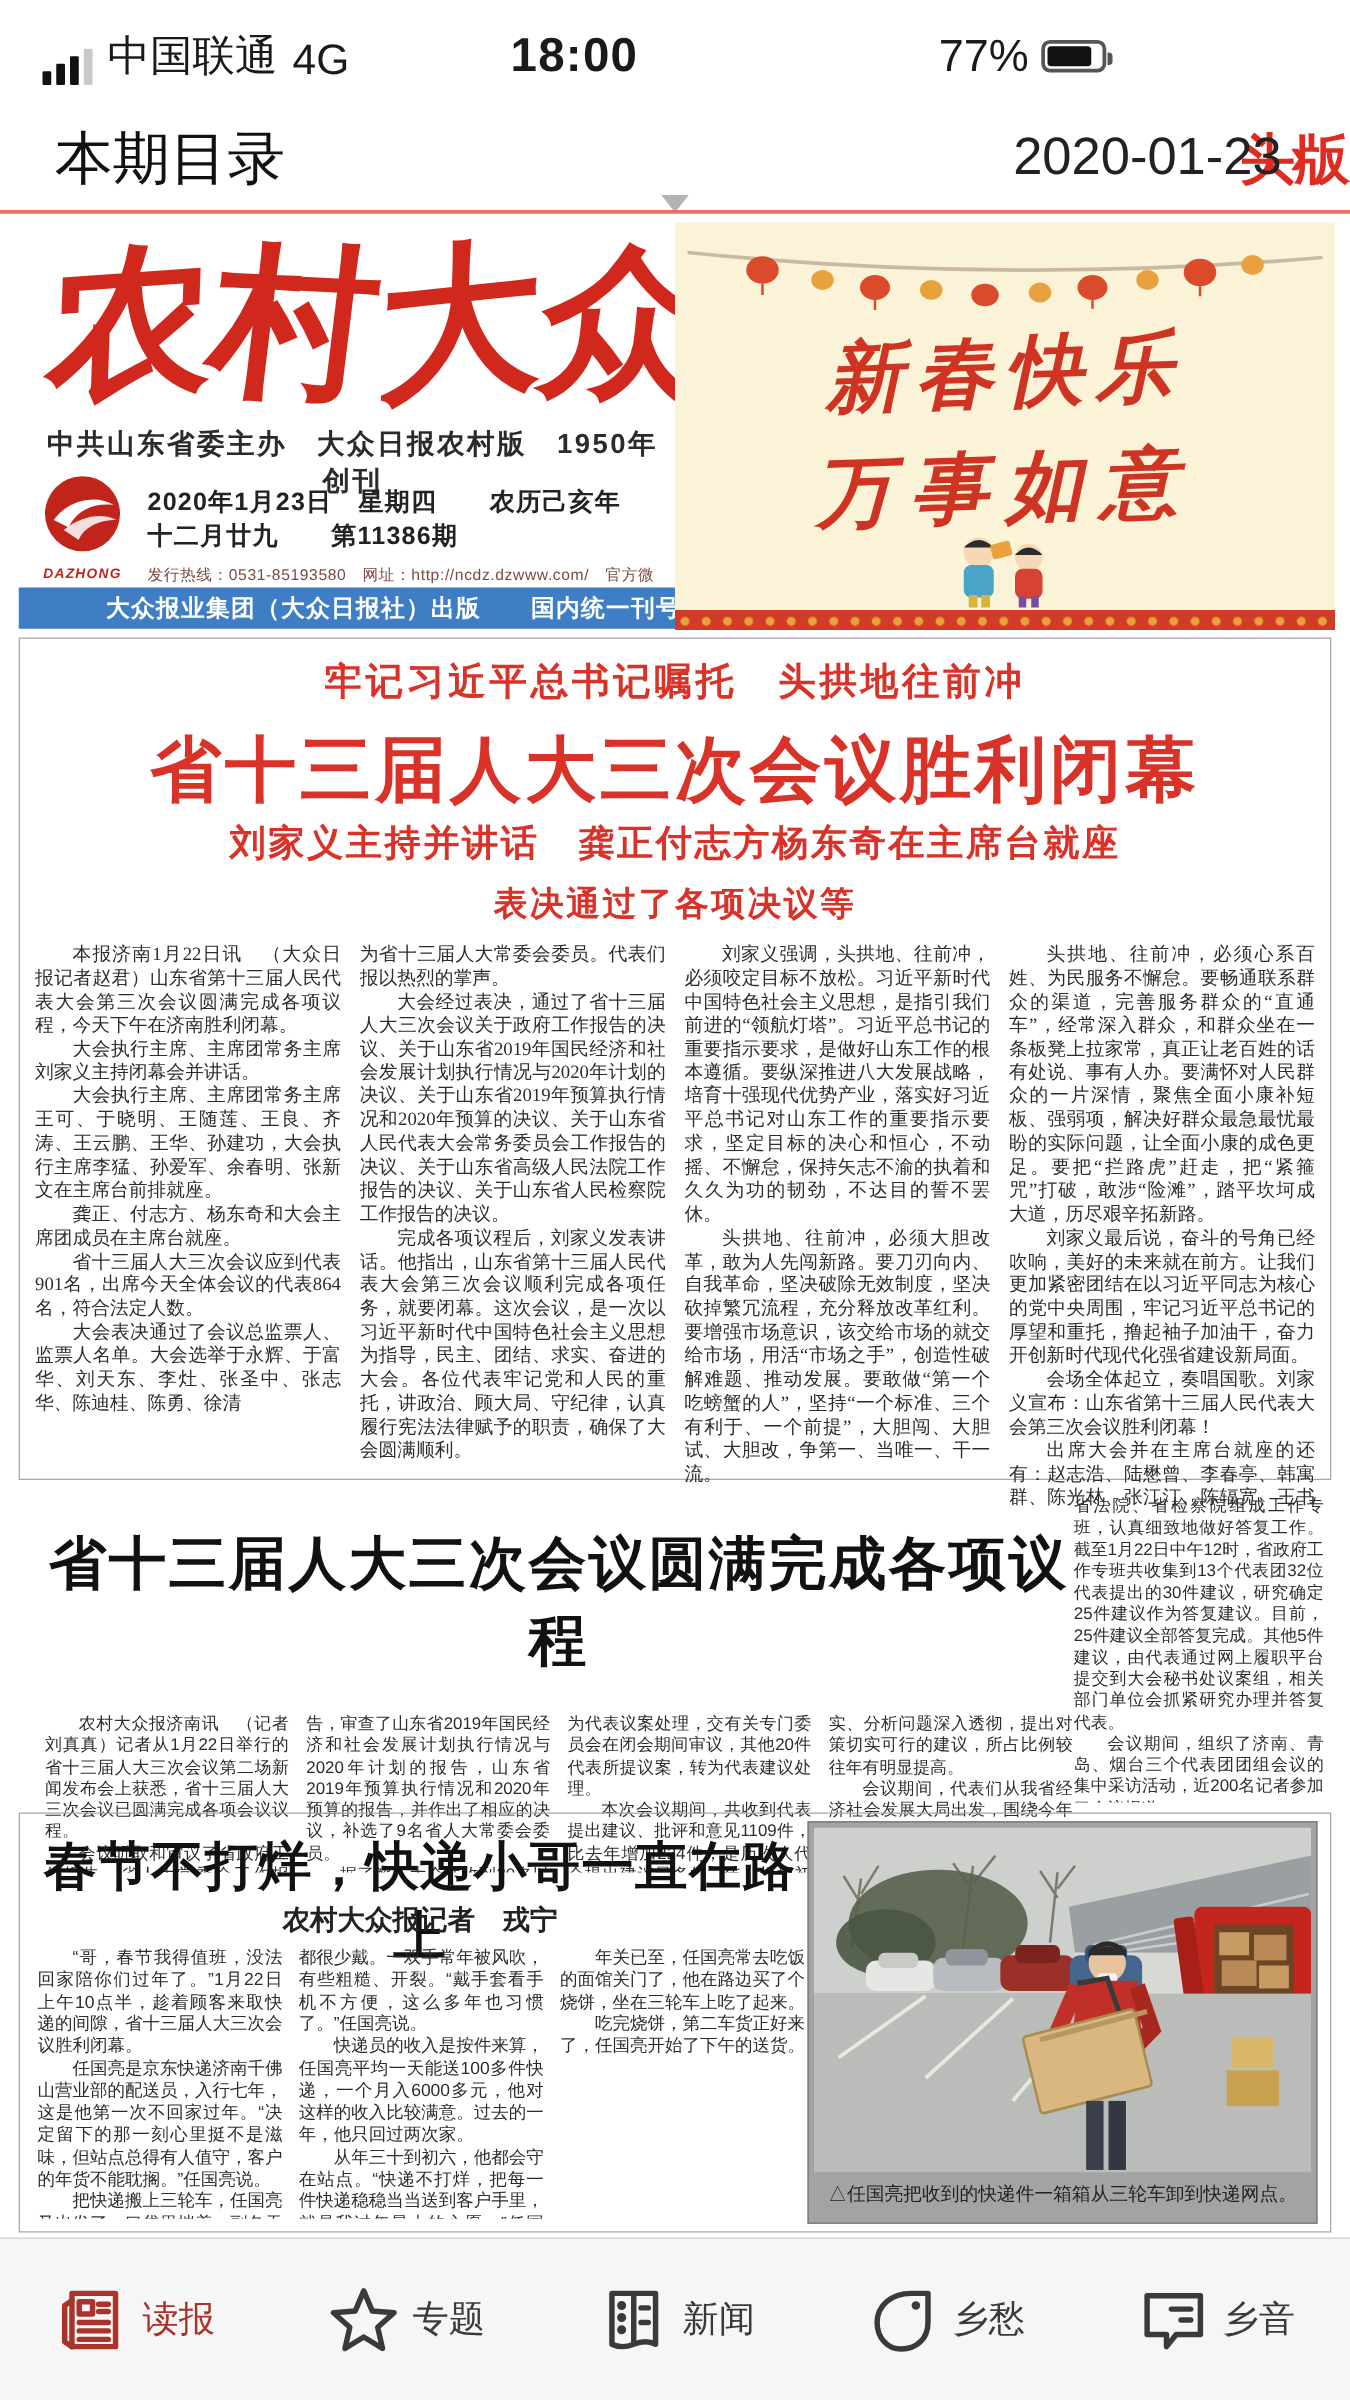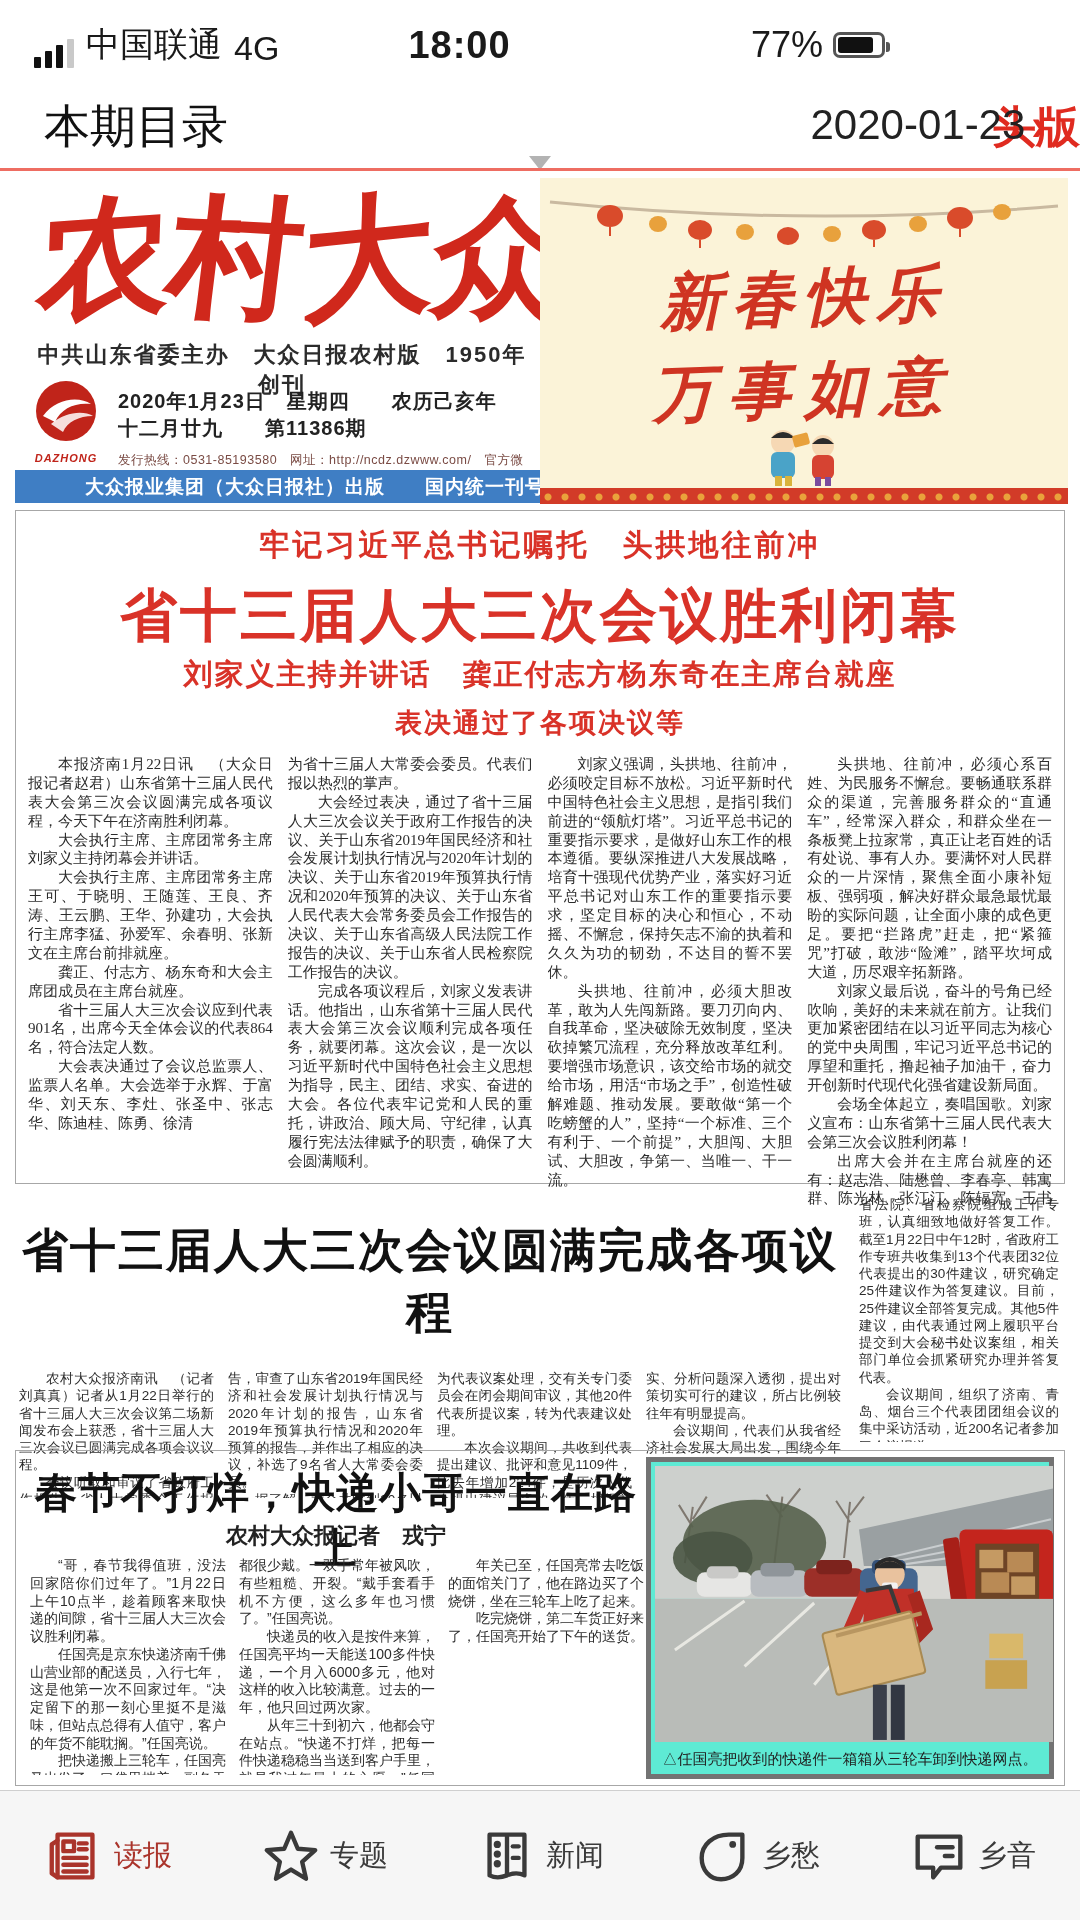"省十三届人大三次会议圆满完成各项议程" .a2-left { left: 4px -> 21px }
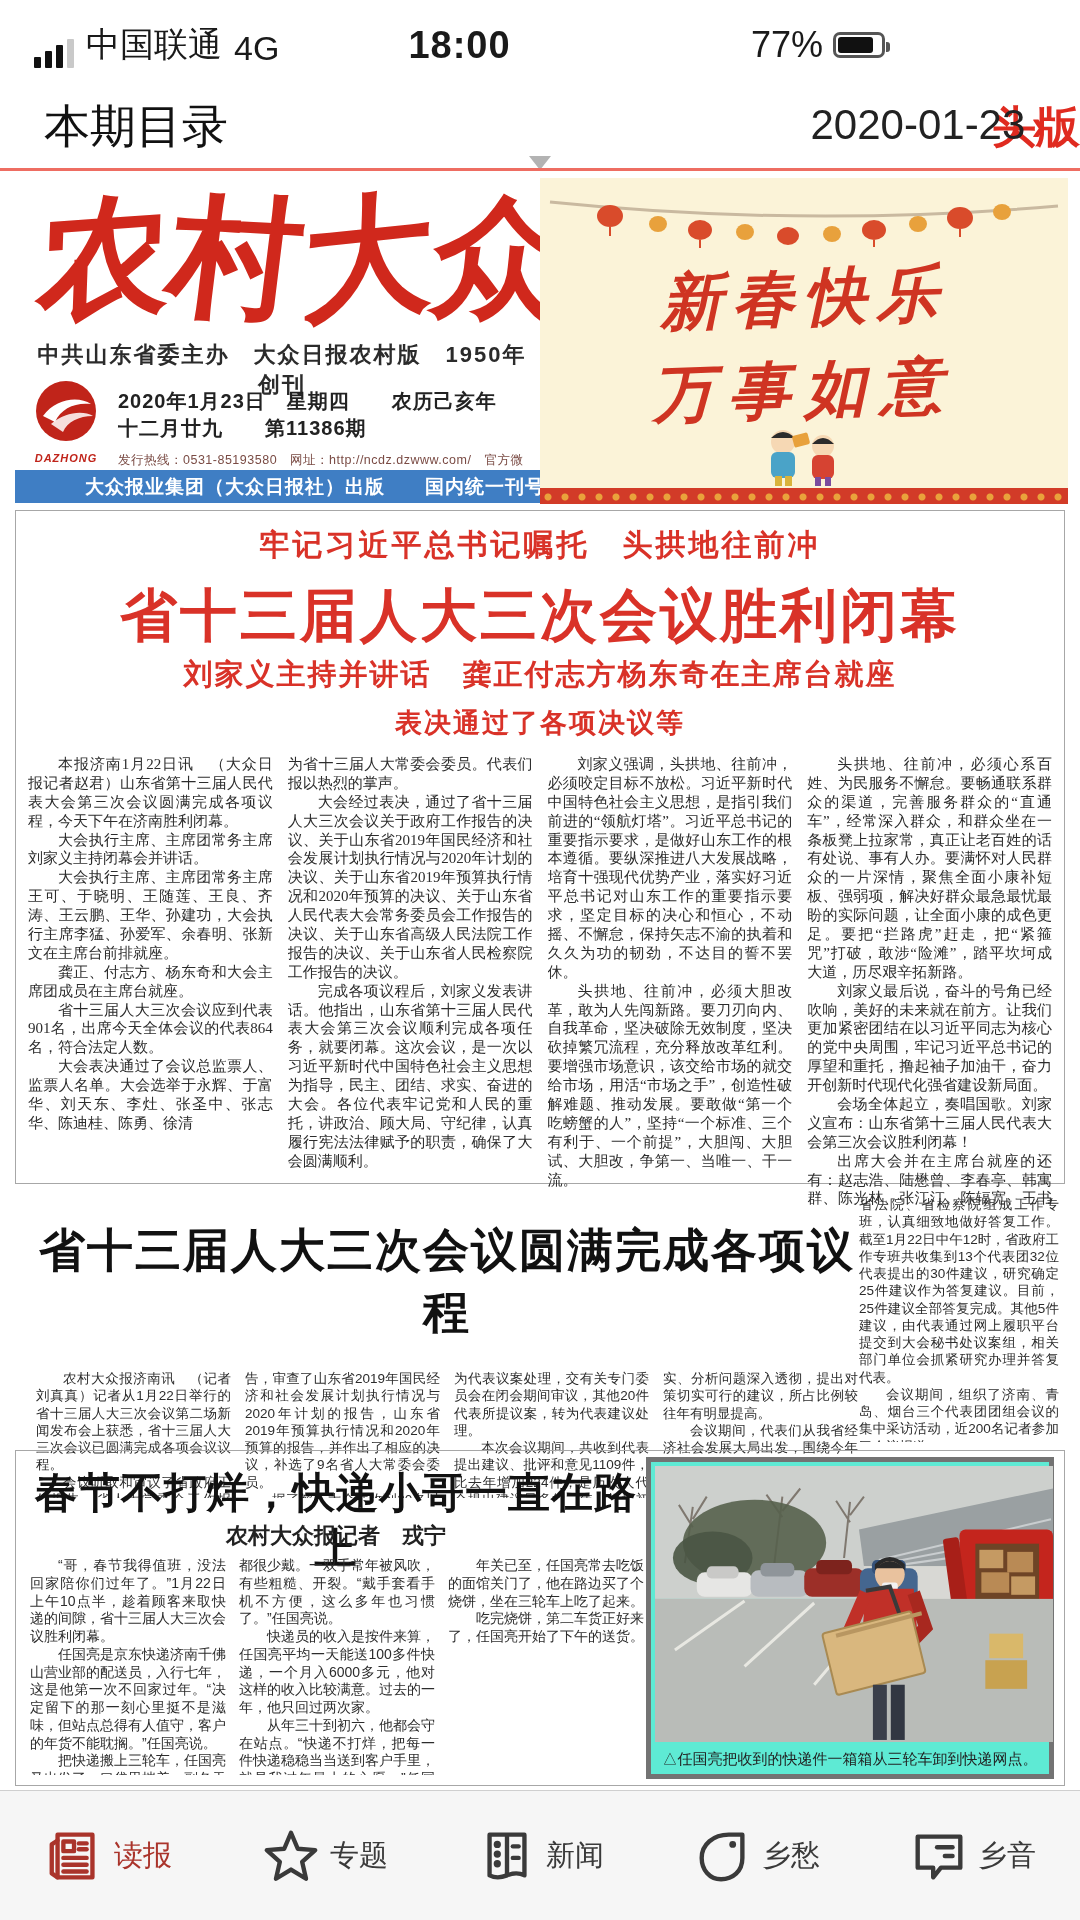"△任国亮把收到的快递件一箱箱从三轮车卸到快递网点。" .photo-box { background: #5eead4 -> #a3a3a3; border: 5px solid #737373 -> 1px solid #737373 }
